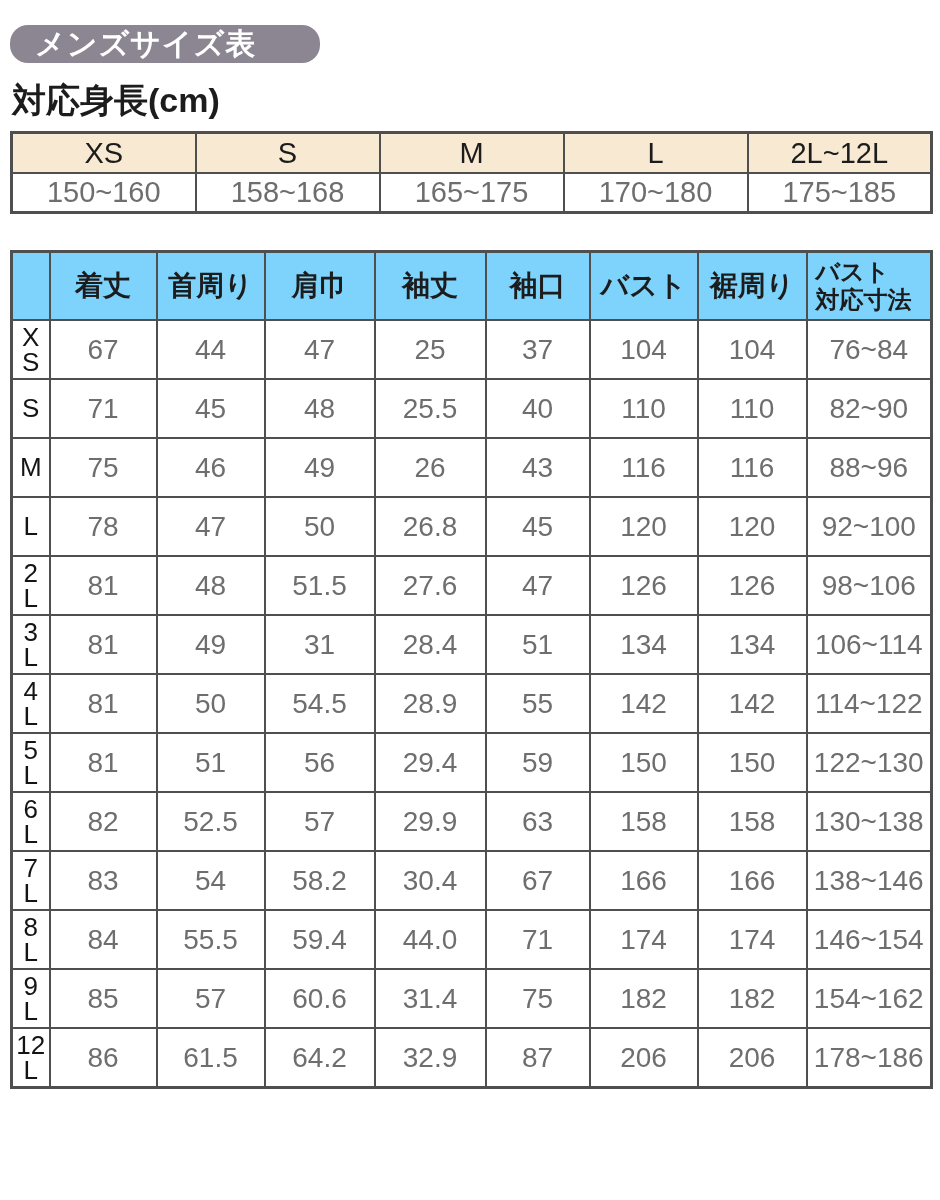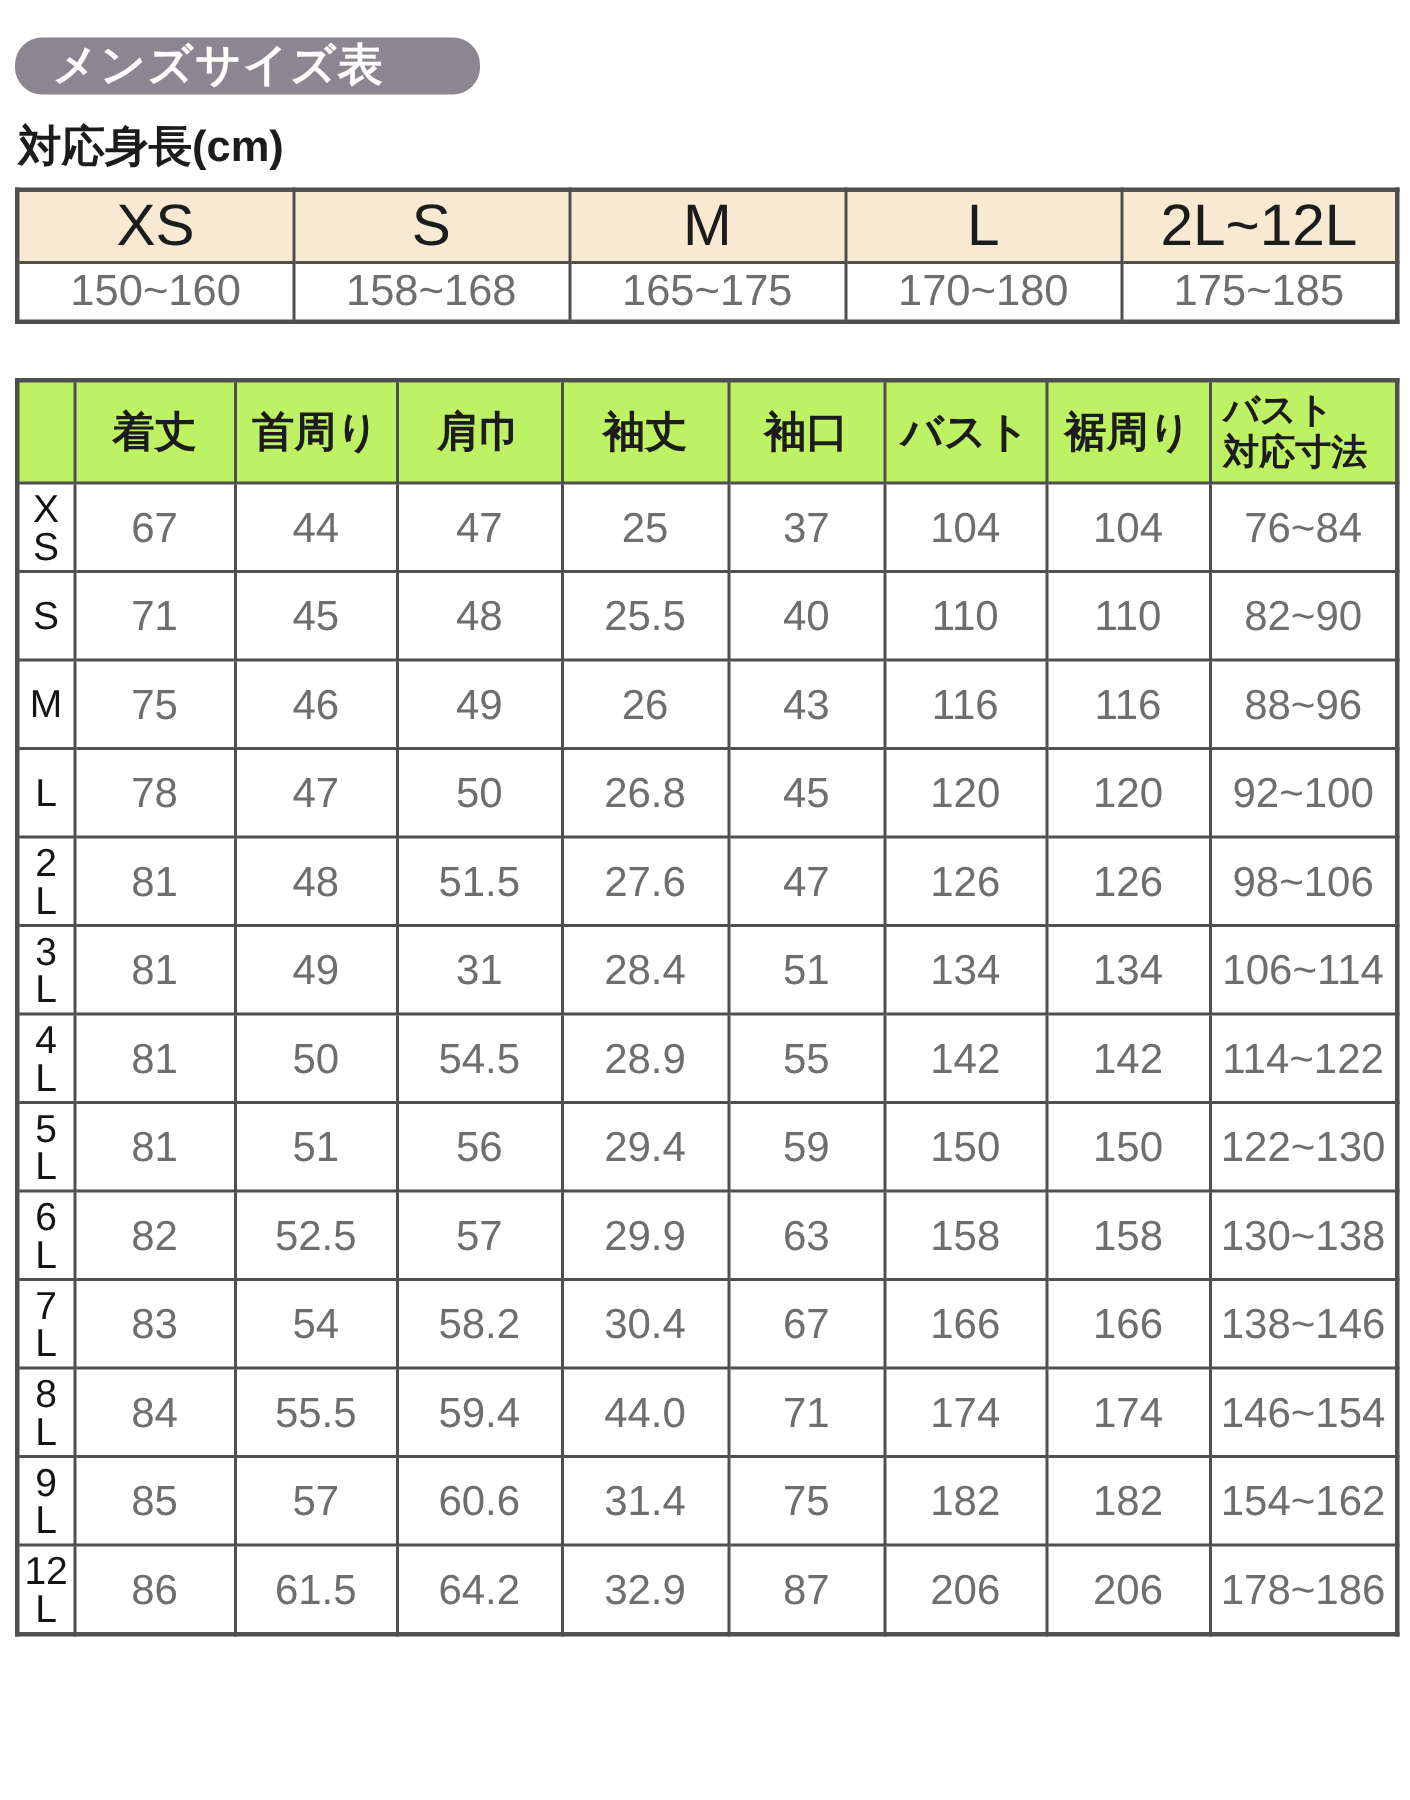"対応身長(cm)" .subtitle { font-size: 29px -> 34px }
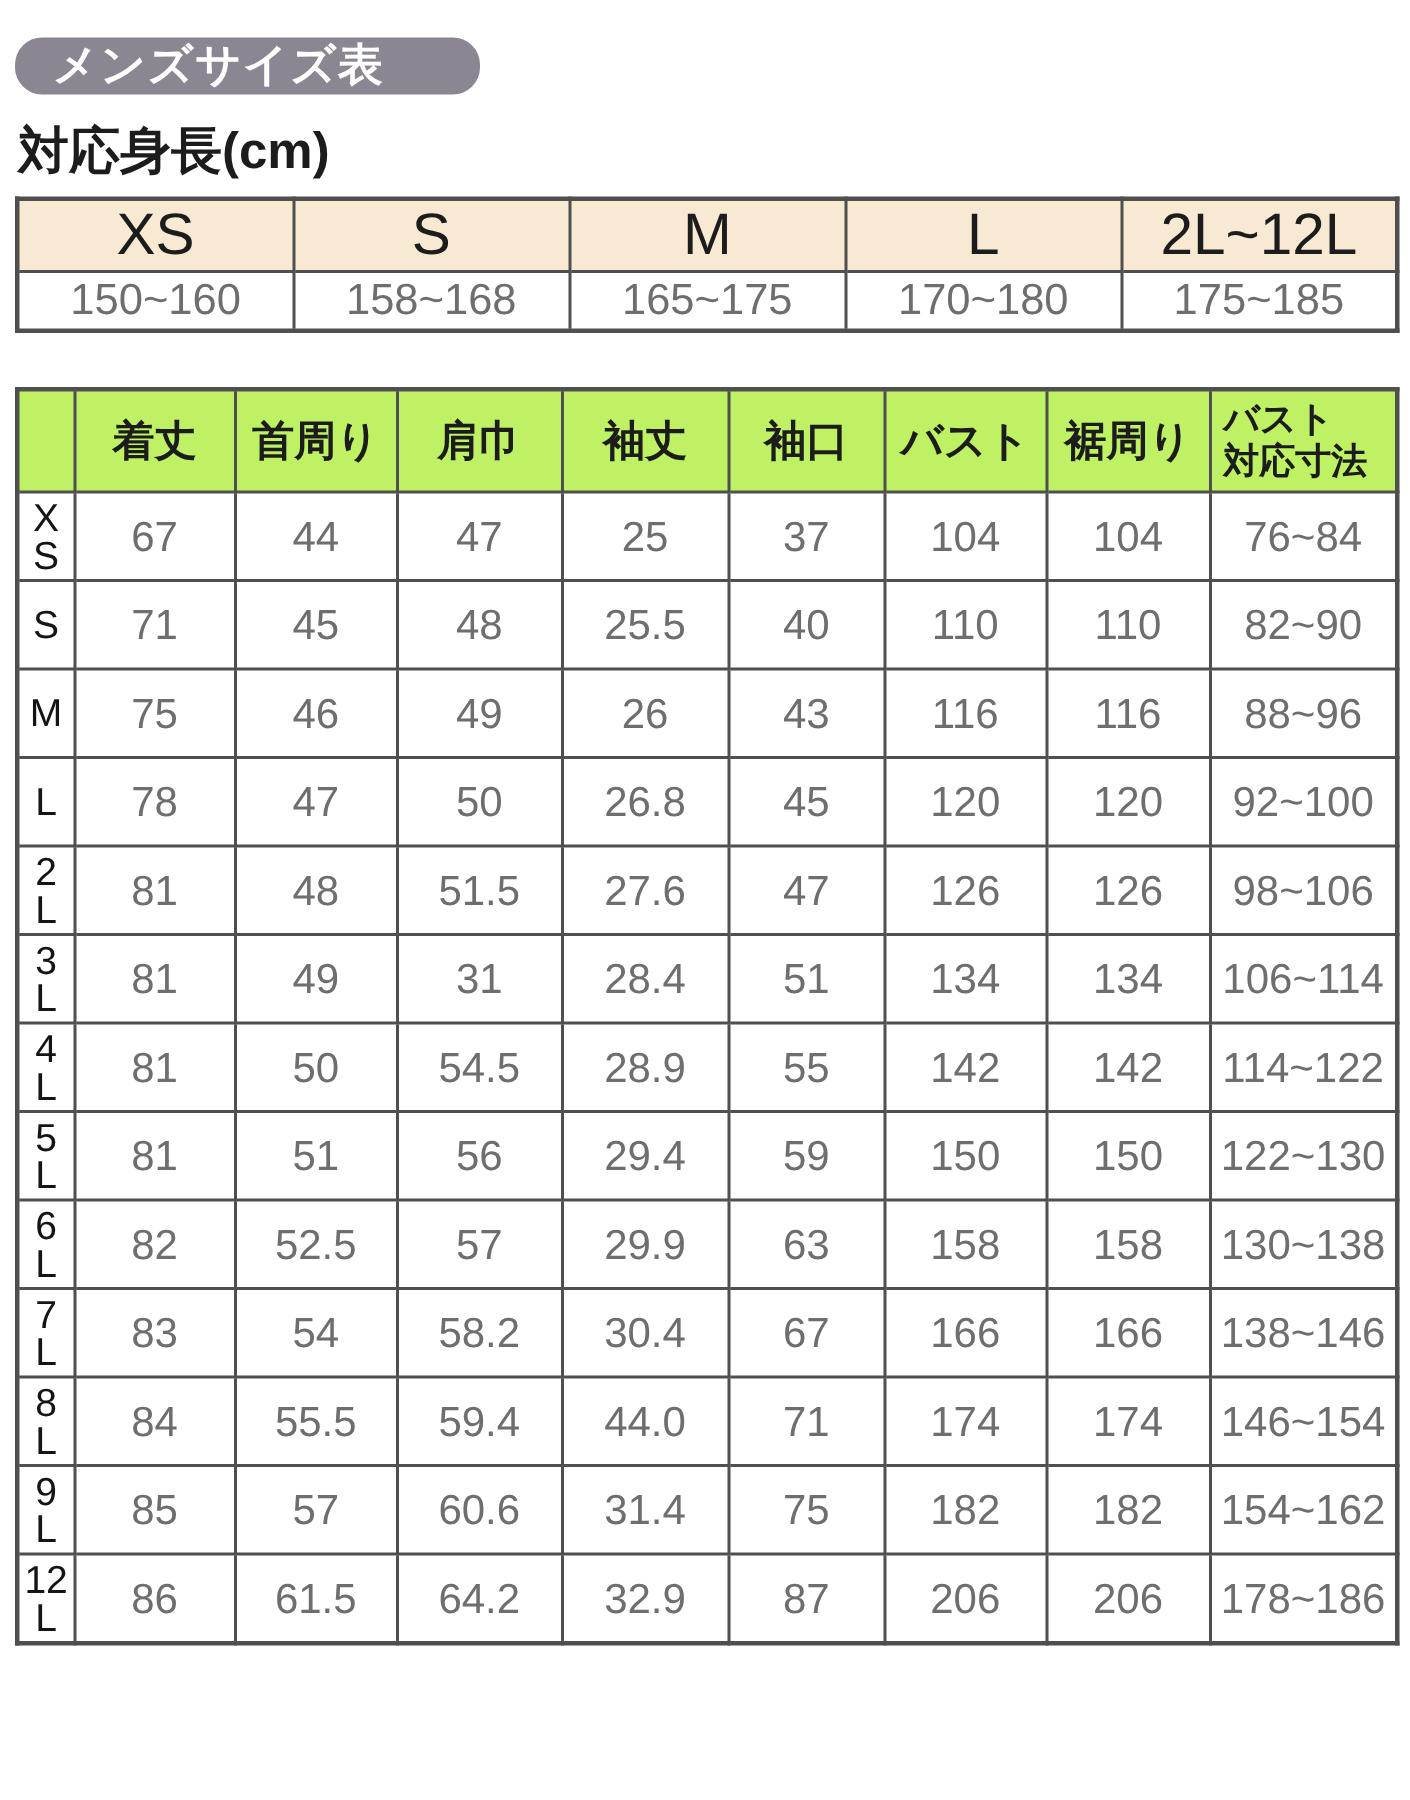"XS" .height-table th { font-size: 39px -> 29px }
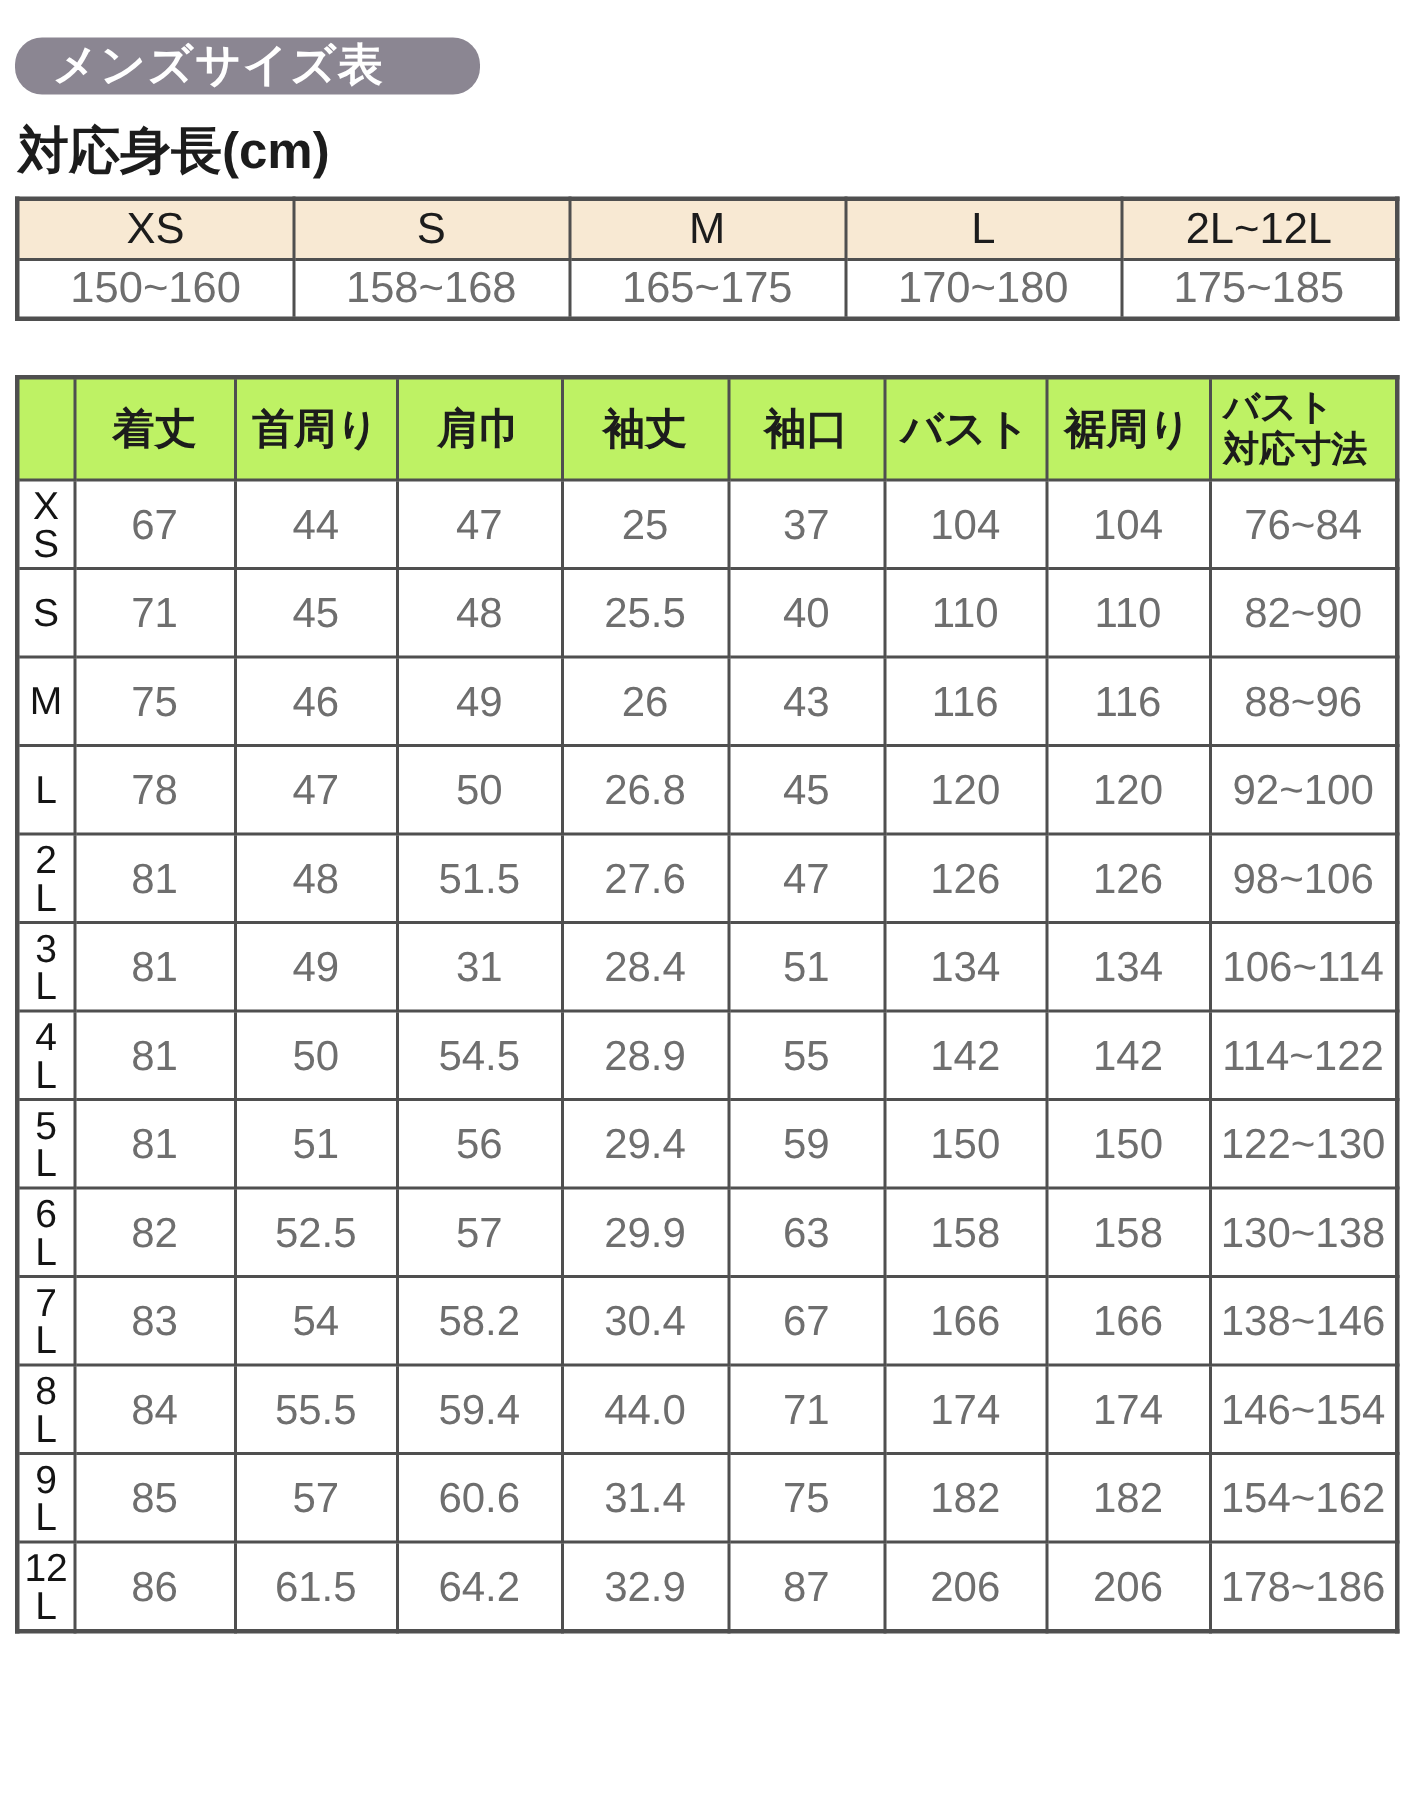"着丈" .size-table thead th { background: #bef264 -> #7dd3fc }
